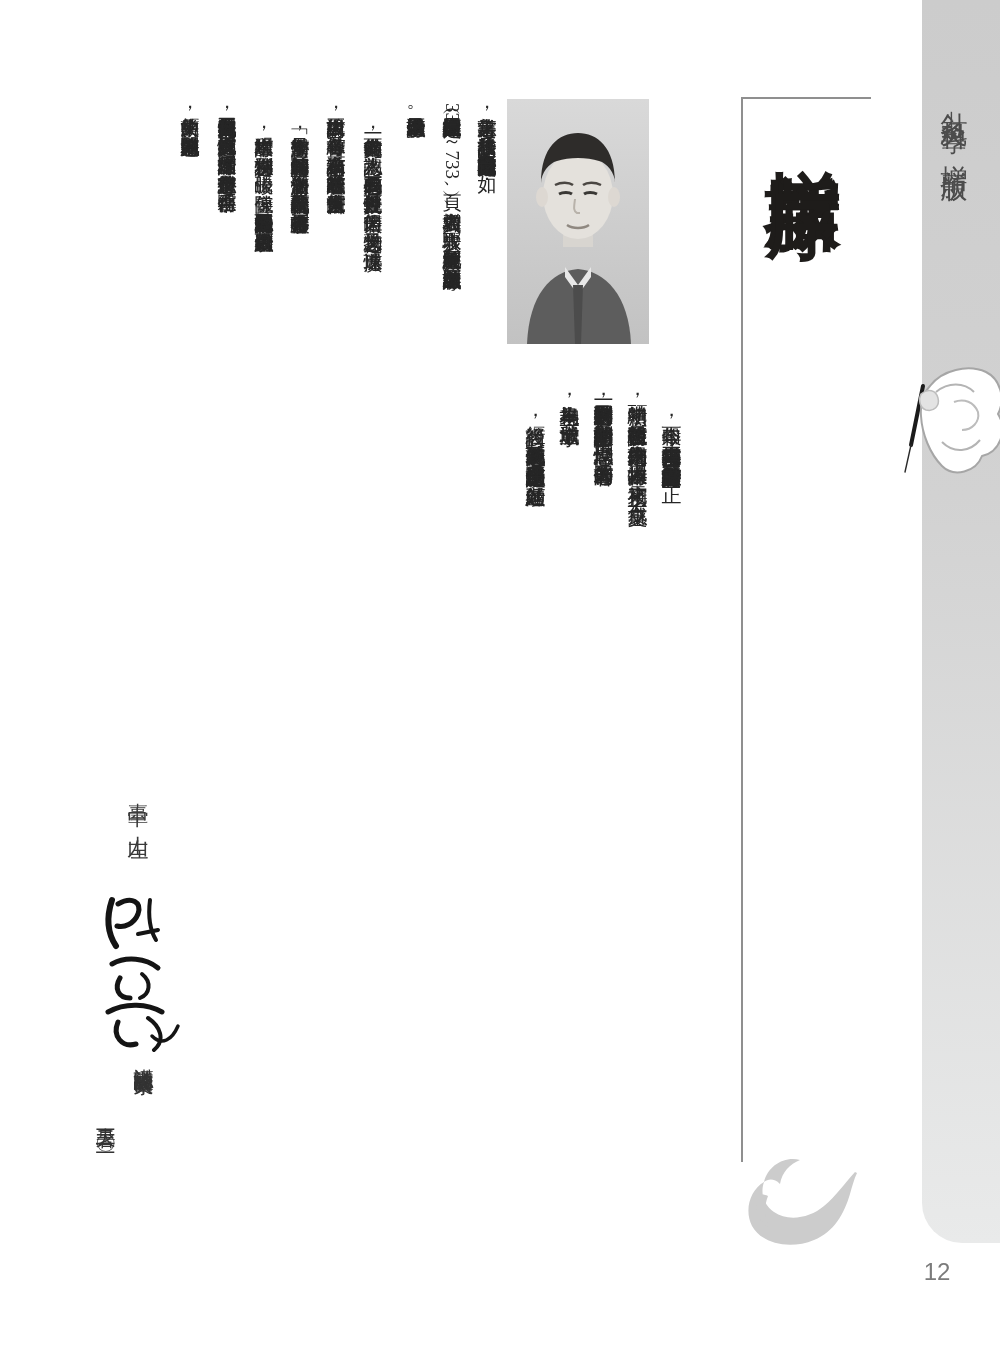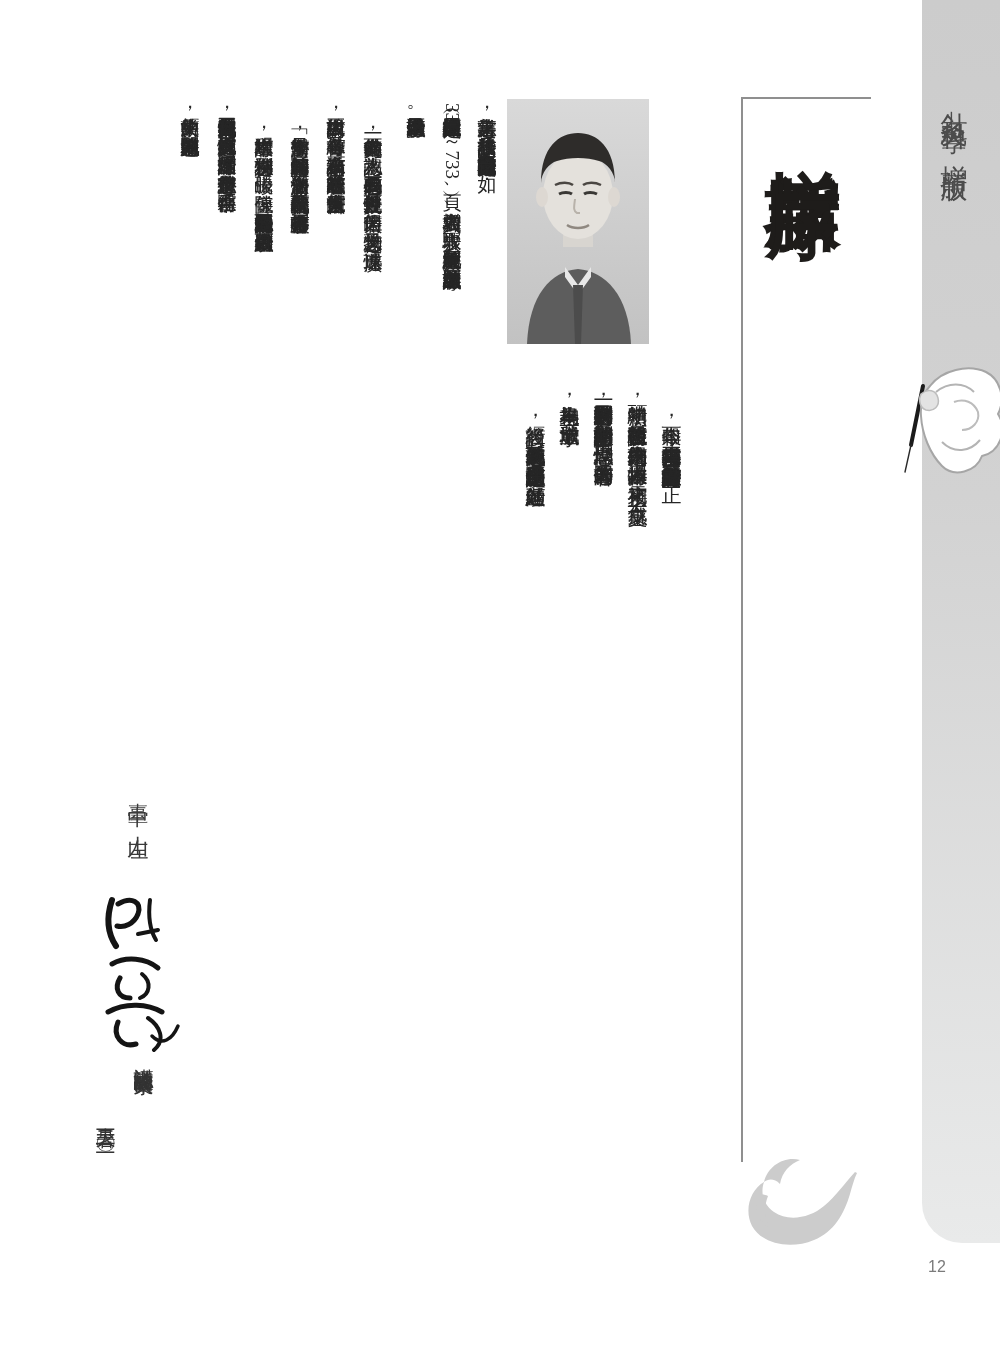"12" #page-number { font-size: 16px -> 24px }
